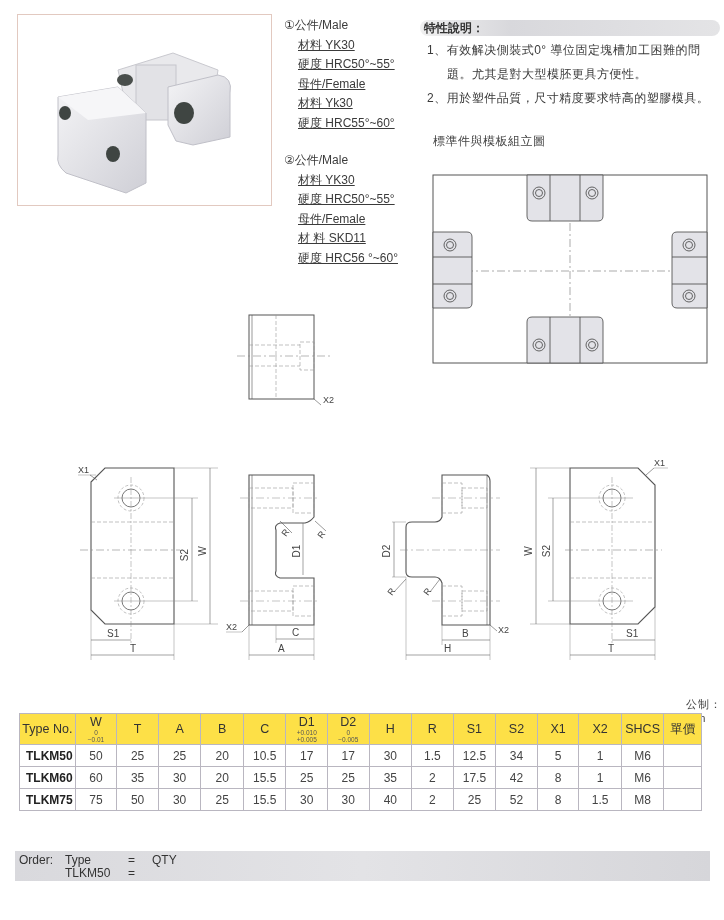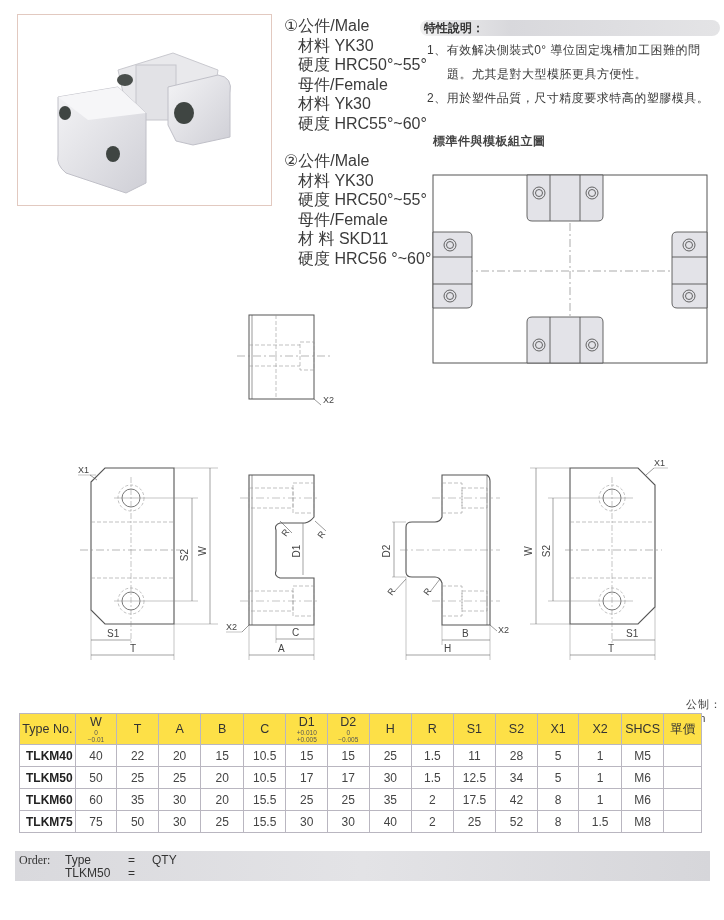"①公件/Male" .spec { font-size: 16px -> 12px }
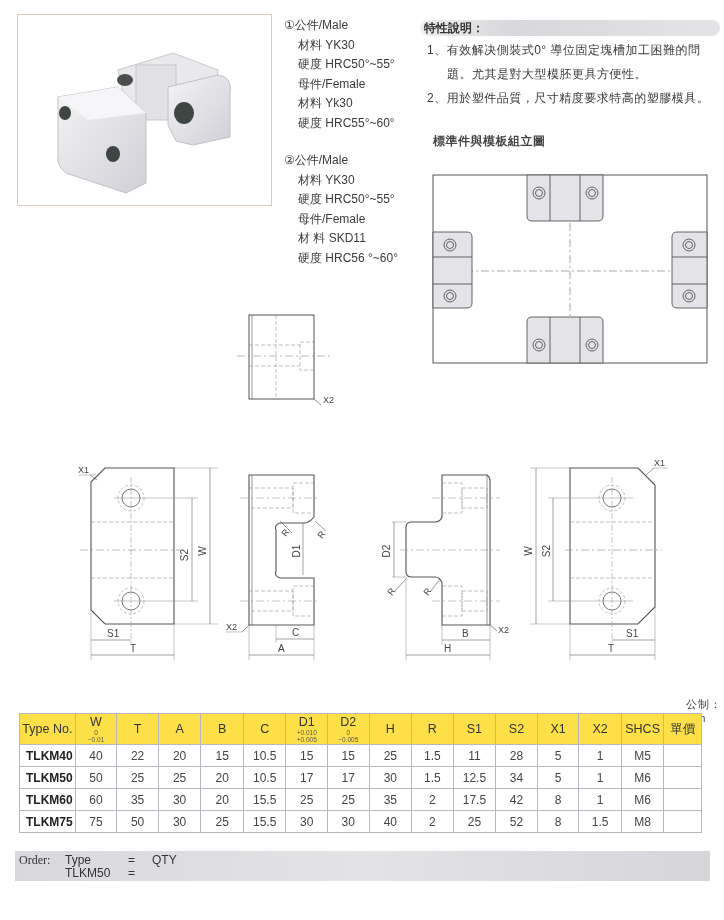"材料 YK30" .spec .ind { text-decoration: none -> underline }
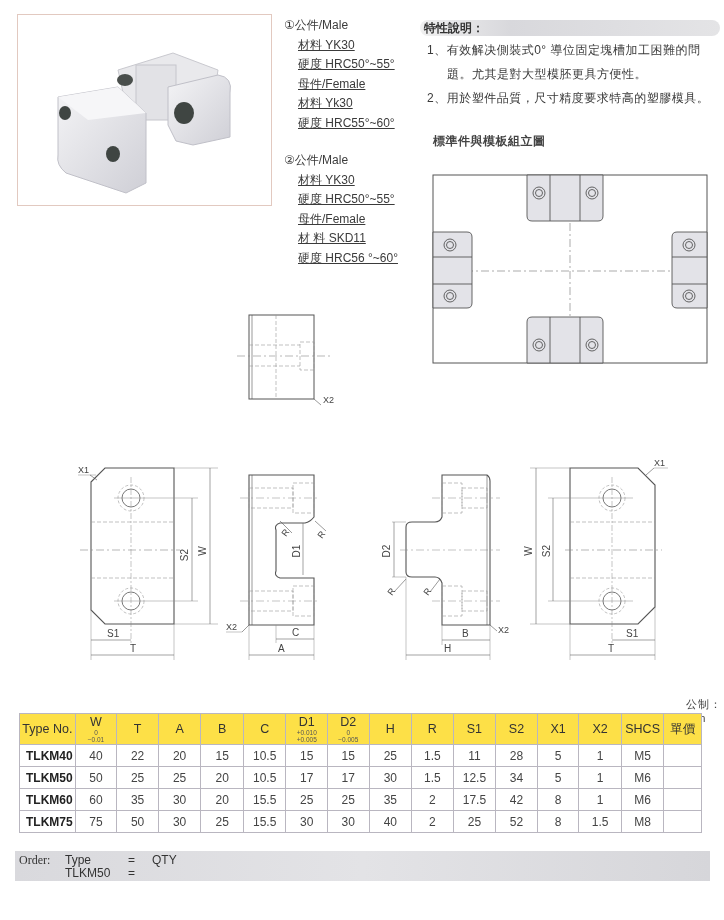"標準件與模板組立圖" .assy-title { font-weight: bold -> none }
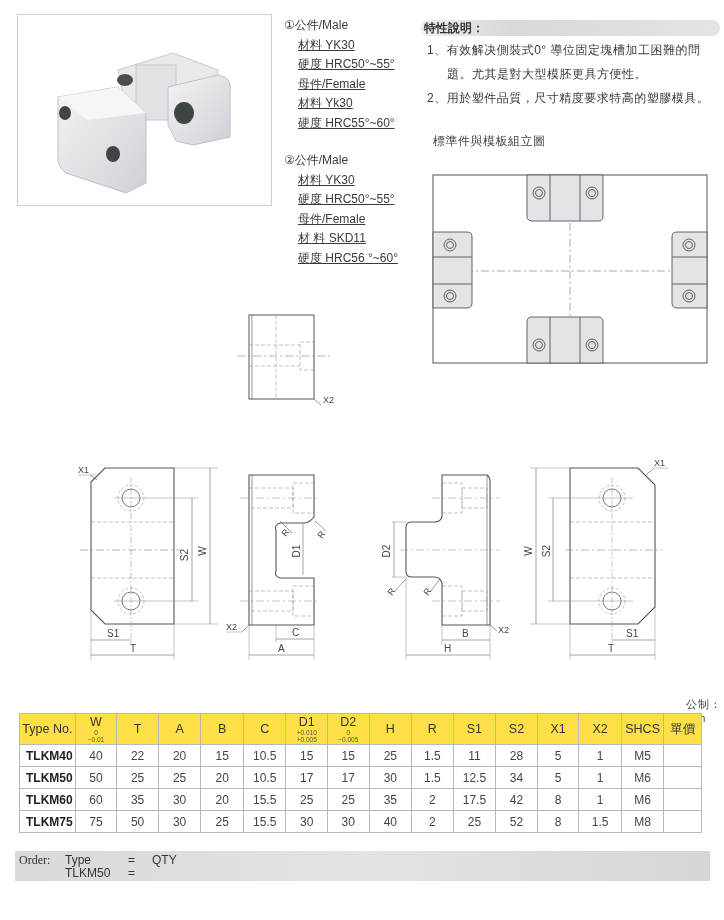"TLKM40" tr { html: <tr> <td>TLKM40</td> <td>40</td> <td>22</td> <td>20</td> <td>15</td> <td>10.5</td> <td>15</td> <td>15</td> <td>25</td> <td>1.5</td> <td>11</td> <td>28</td> <td>5</td> <td>1</td> <td>M5</td> <td></td> </tr> -> none }
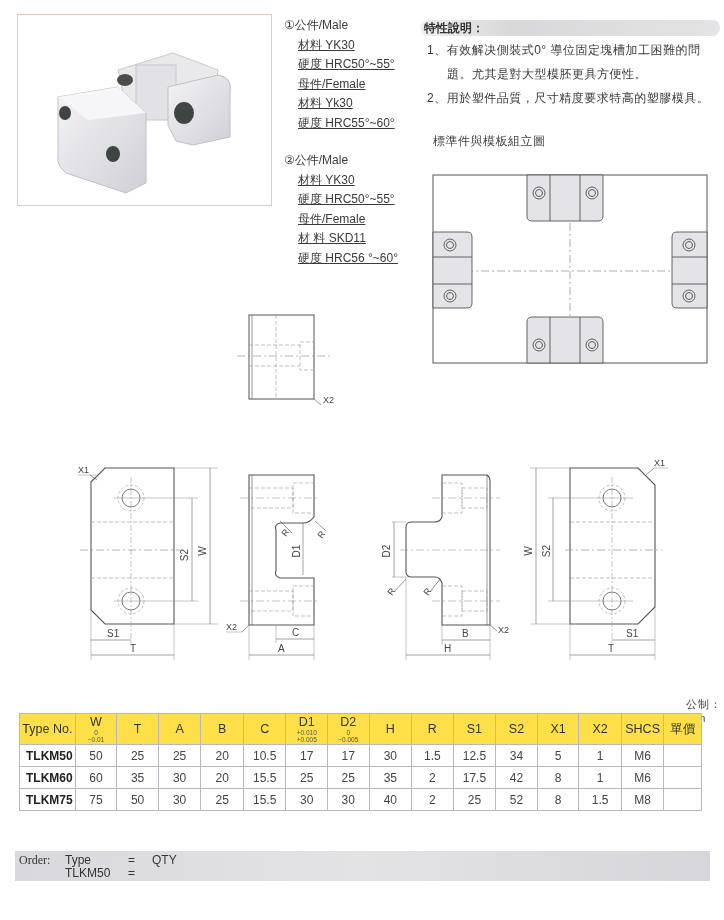"Order:" div { font-family: Liberation Serif, serif -> none }
